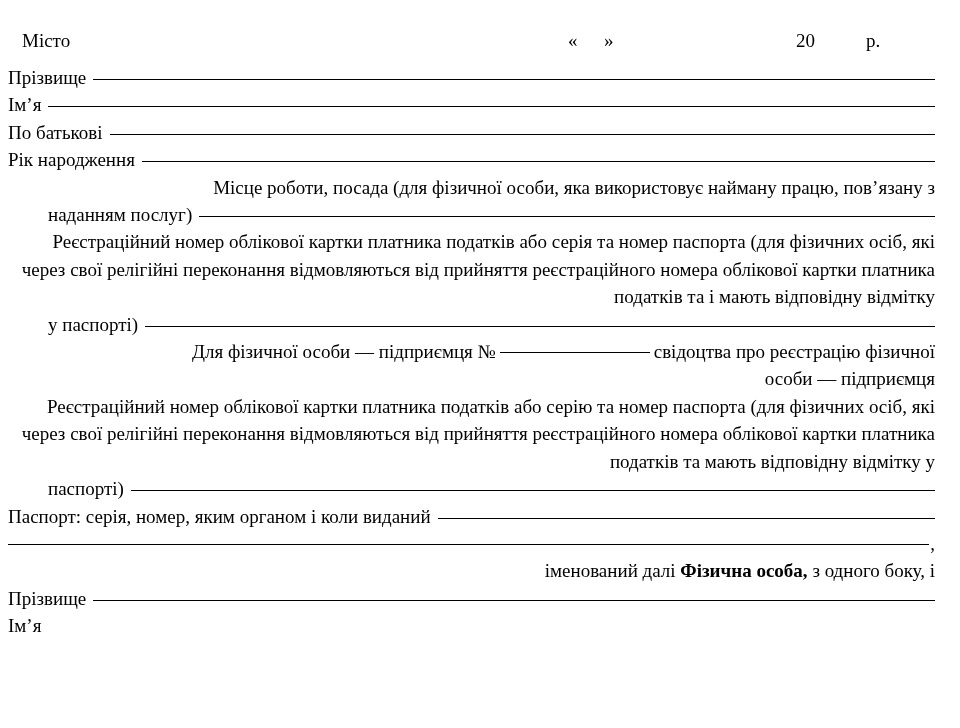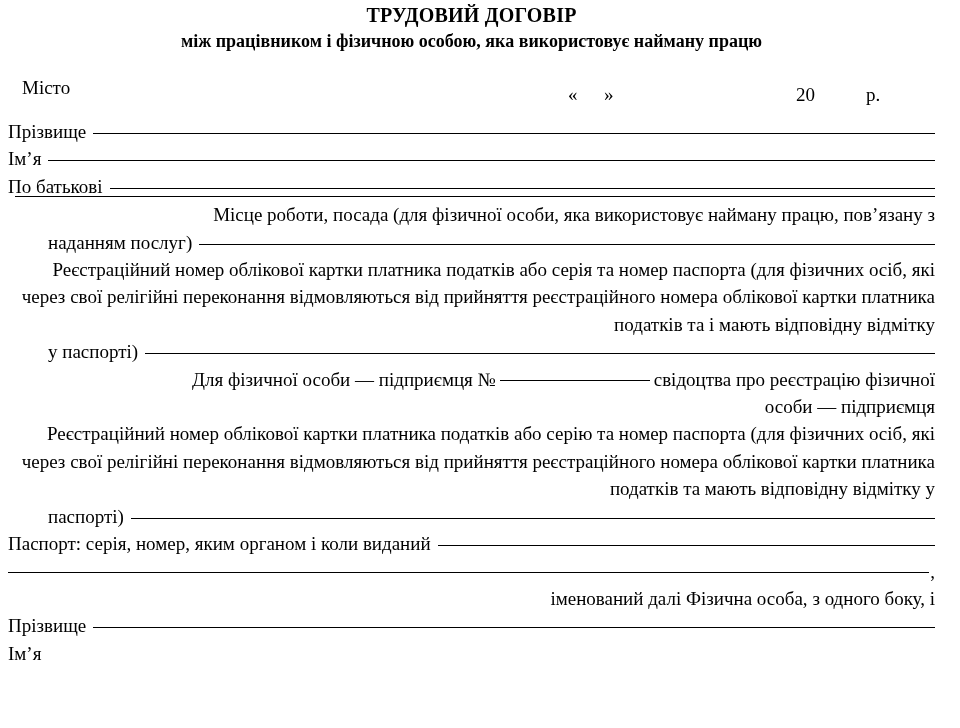"ТРУДОВИЙ ДОГОВІР" div.title-block { html: <div> <div>ТРУДОВИЙ ДОГОВІР</div> <div>між працівником і фізичною особою, яка використовує найману працю</div> </div> -> none }
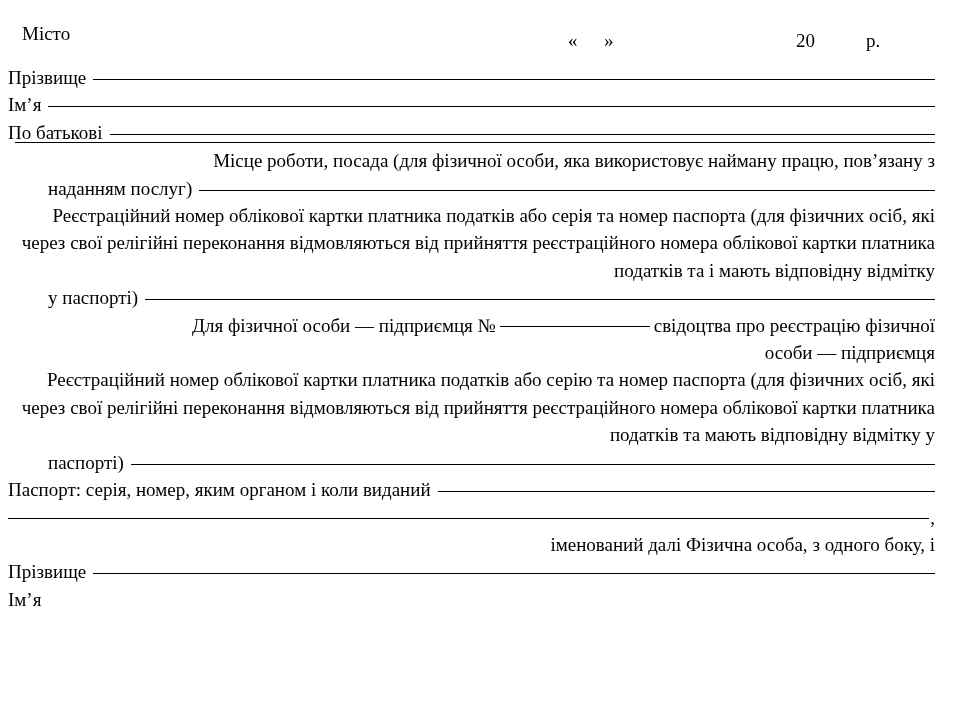"Місто" .city-label { top: 7px -> 14px }
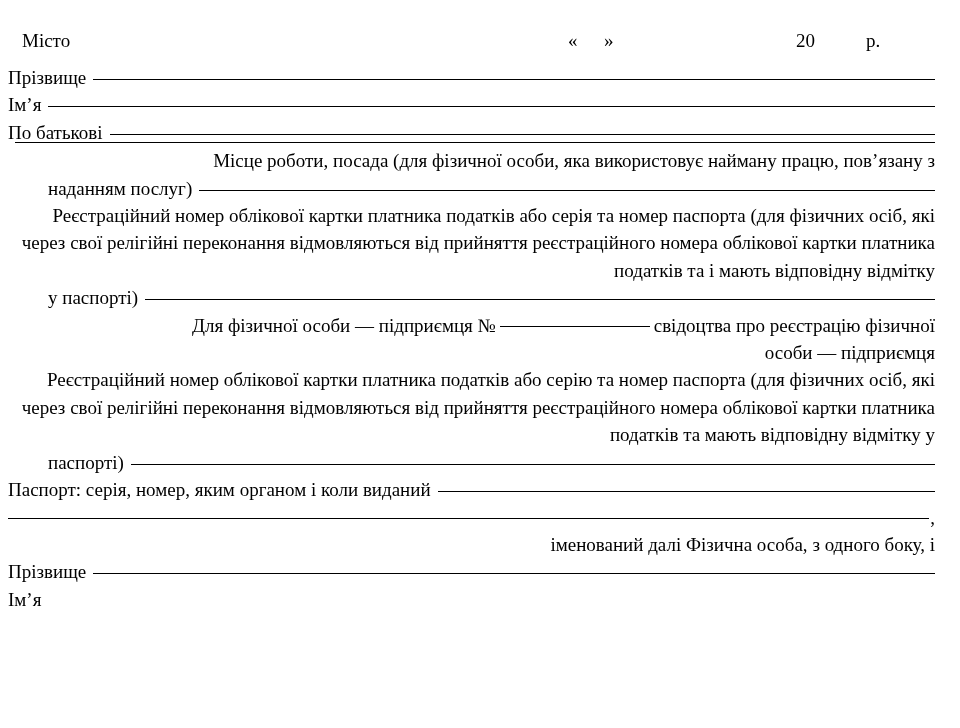"Рік народження" span.label { html: none -> <span>Рік народження</span> }
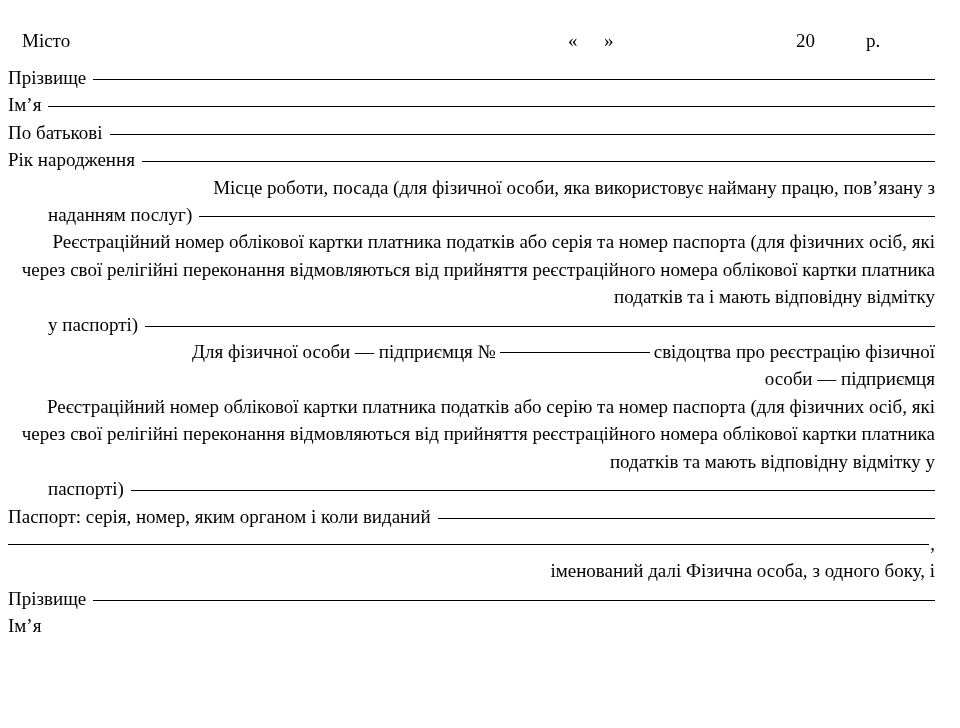"Фізична особа," .strong { font-weight: normal -> bold }
